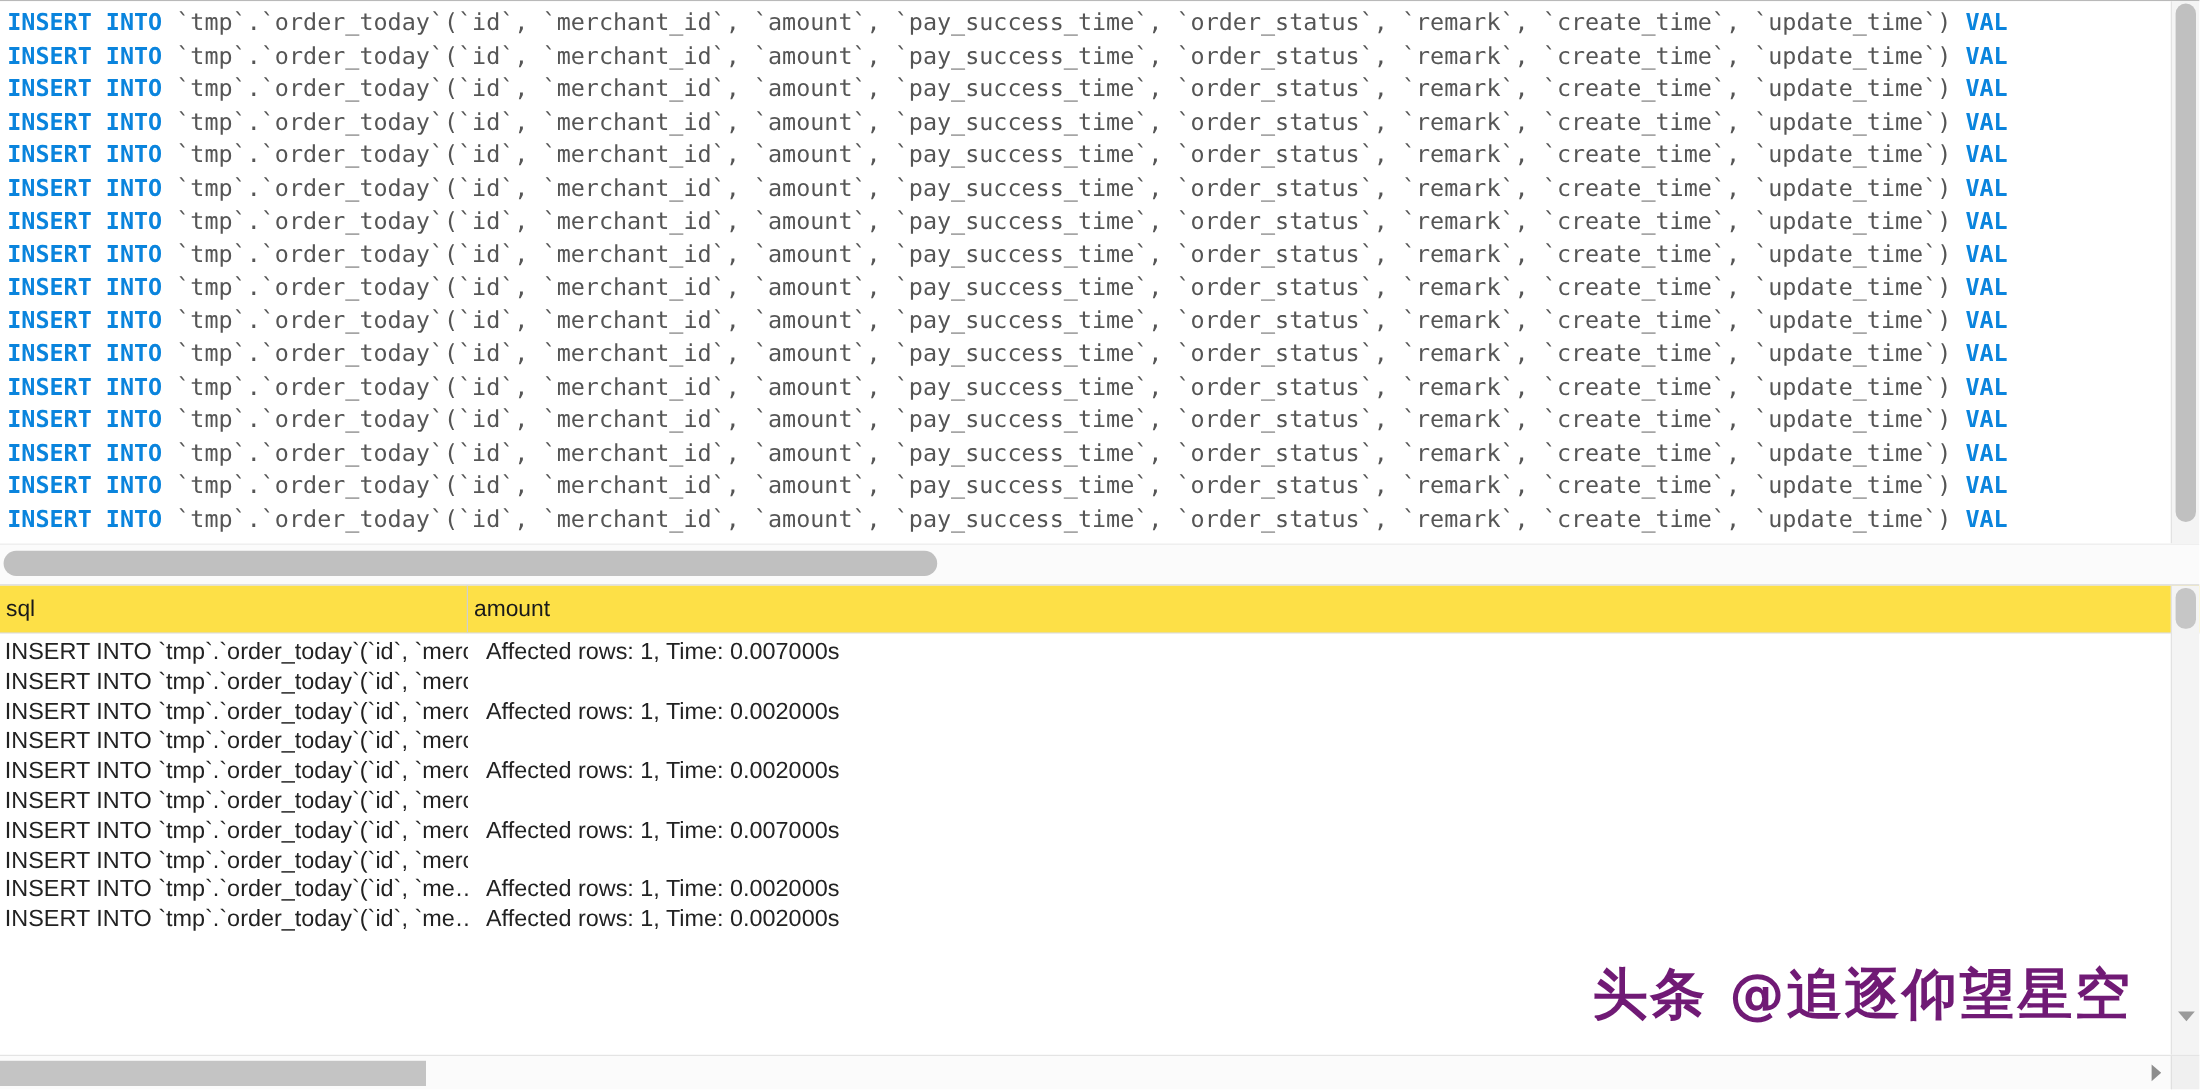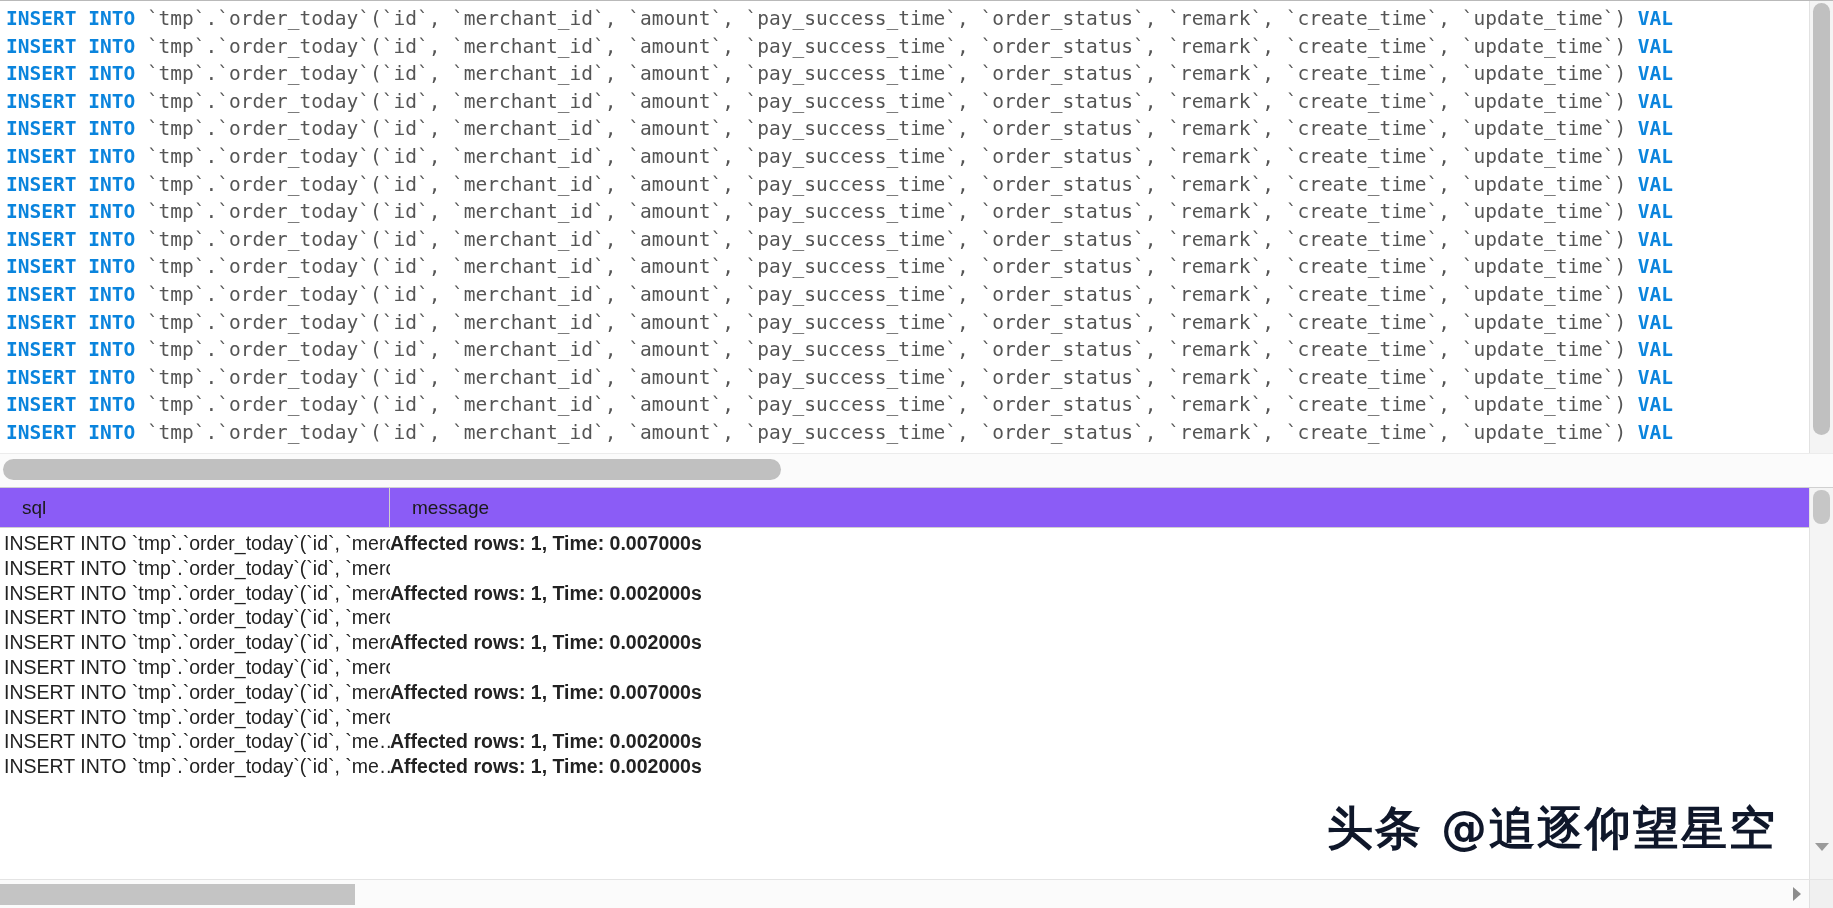"sql" .results-header .th { background: #8b5cf6 -> #fde047; padding-left: 22px -> 5px }
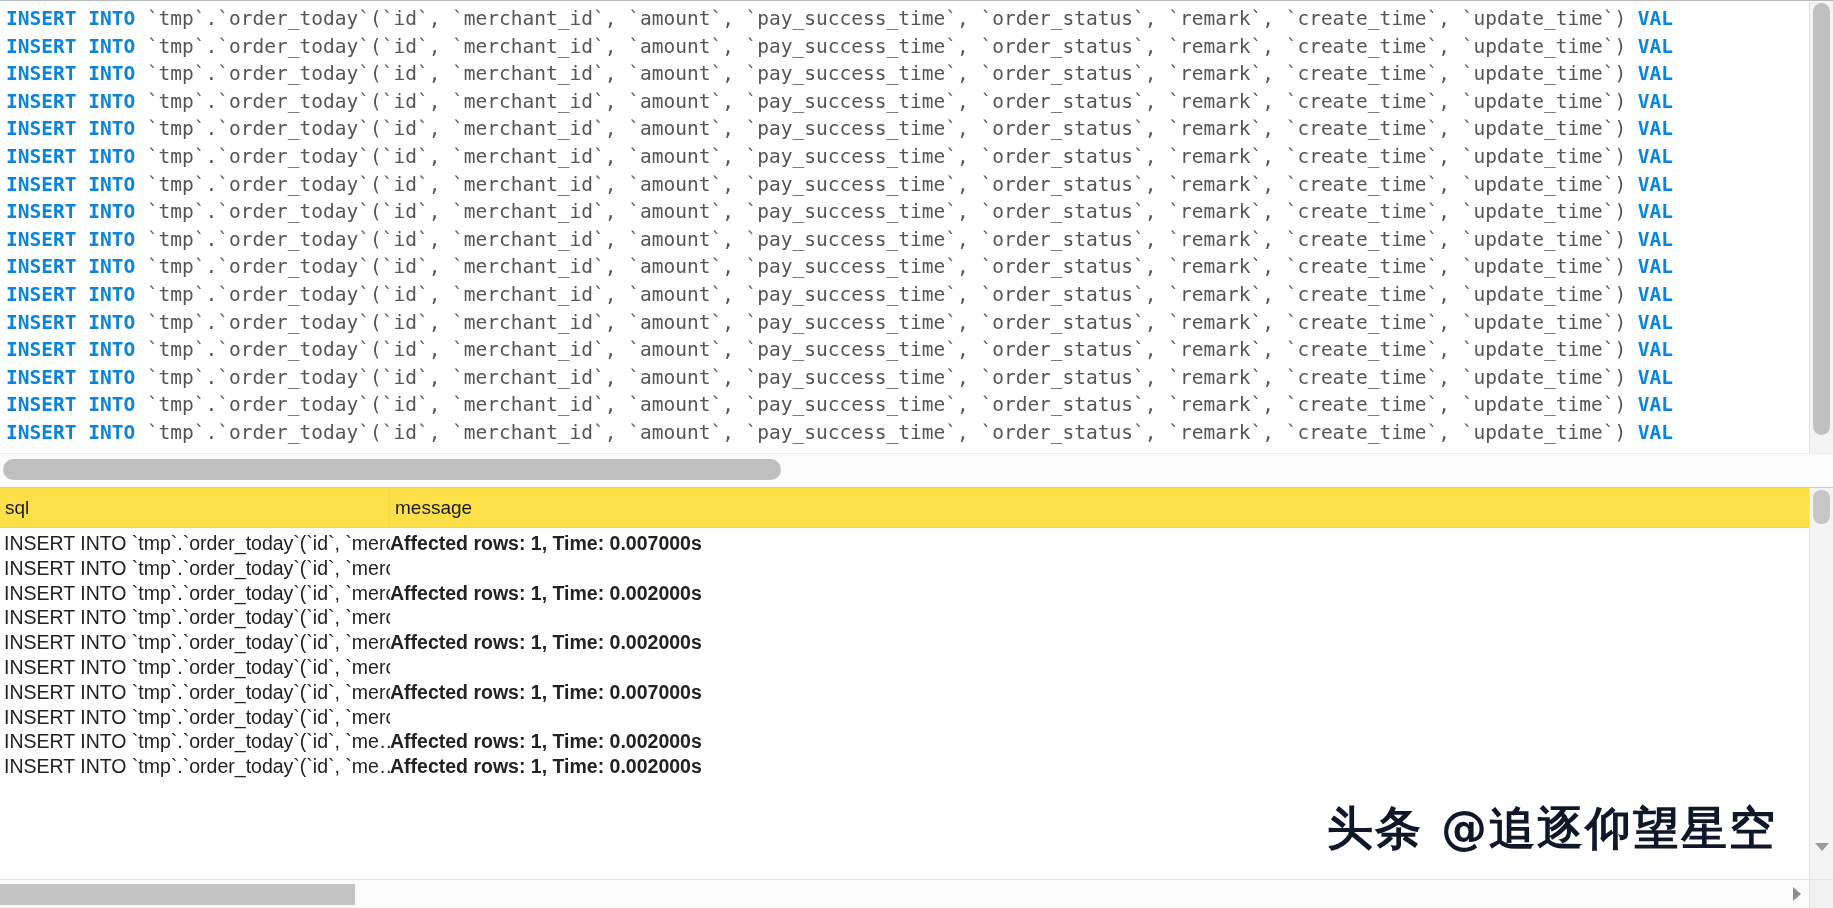"message" div.th { text: message -> amount }
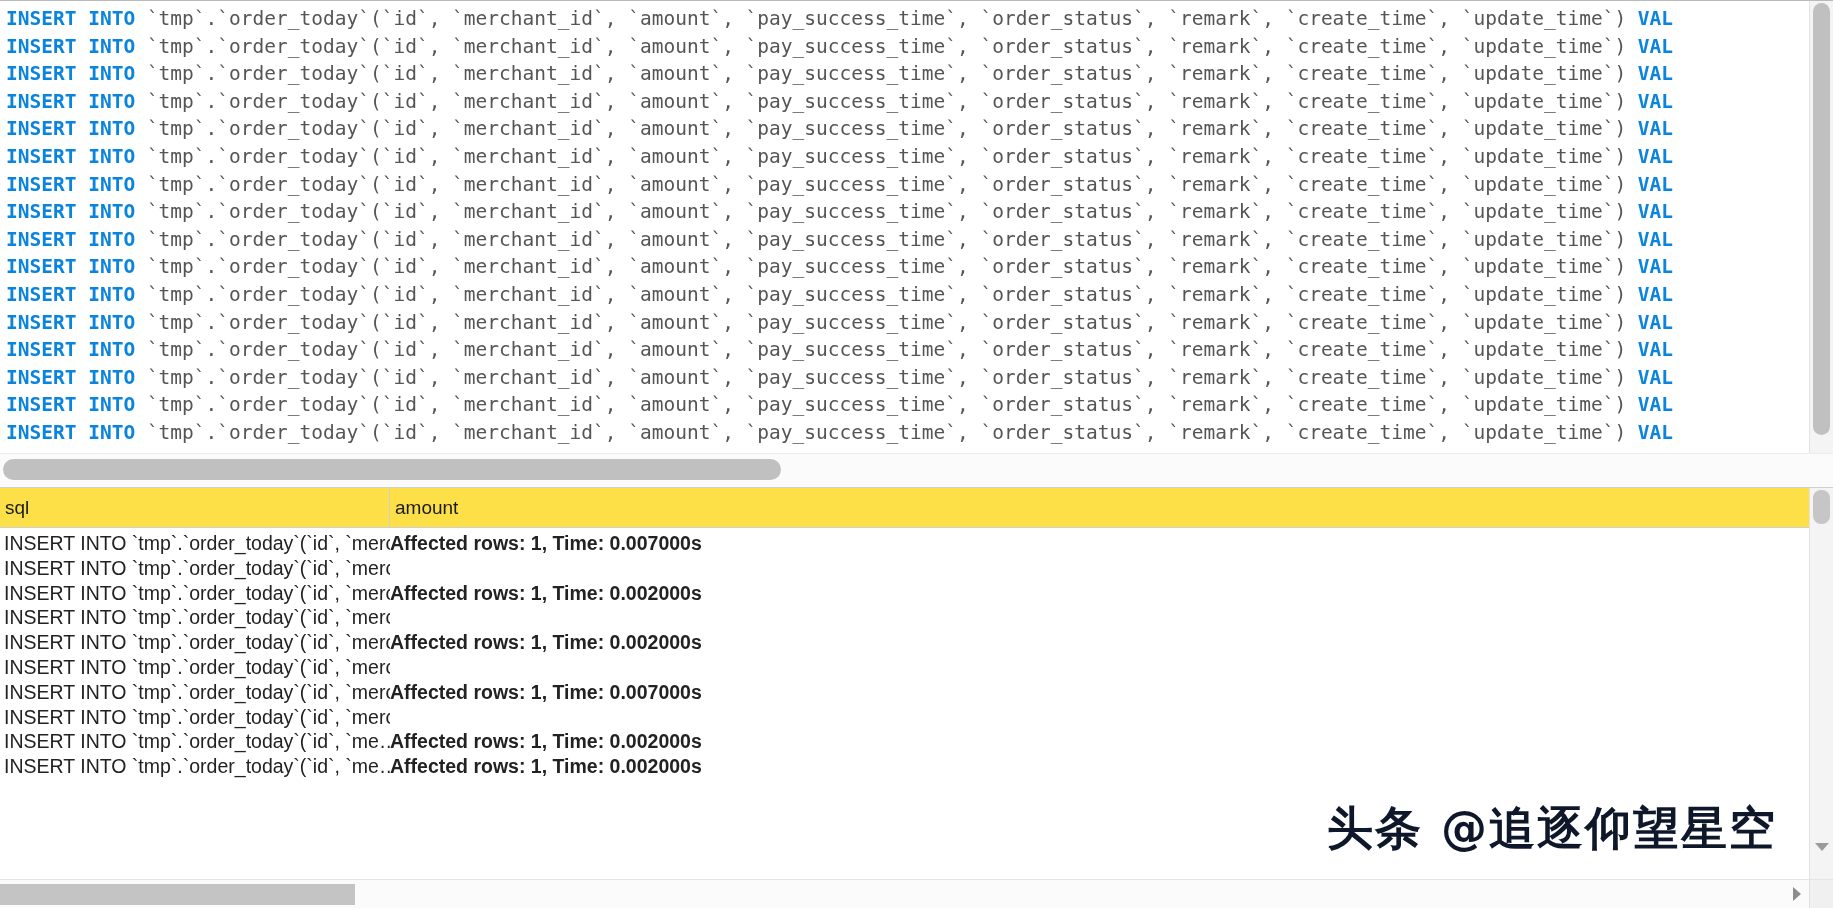"Affected rows: 1, Time: 0.007000s" .result-row .cell-msg { font-weight: bold -> none; padding-left: 0 -> 15px }
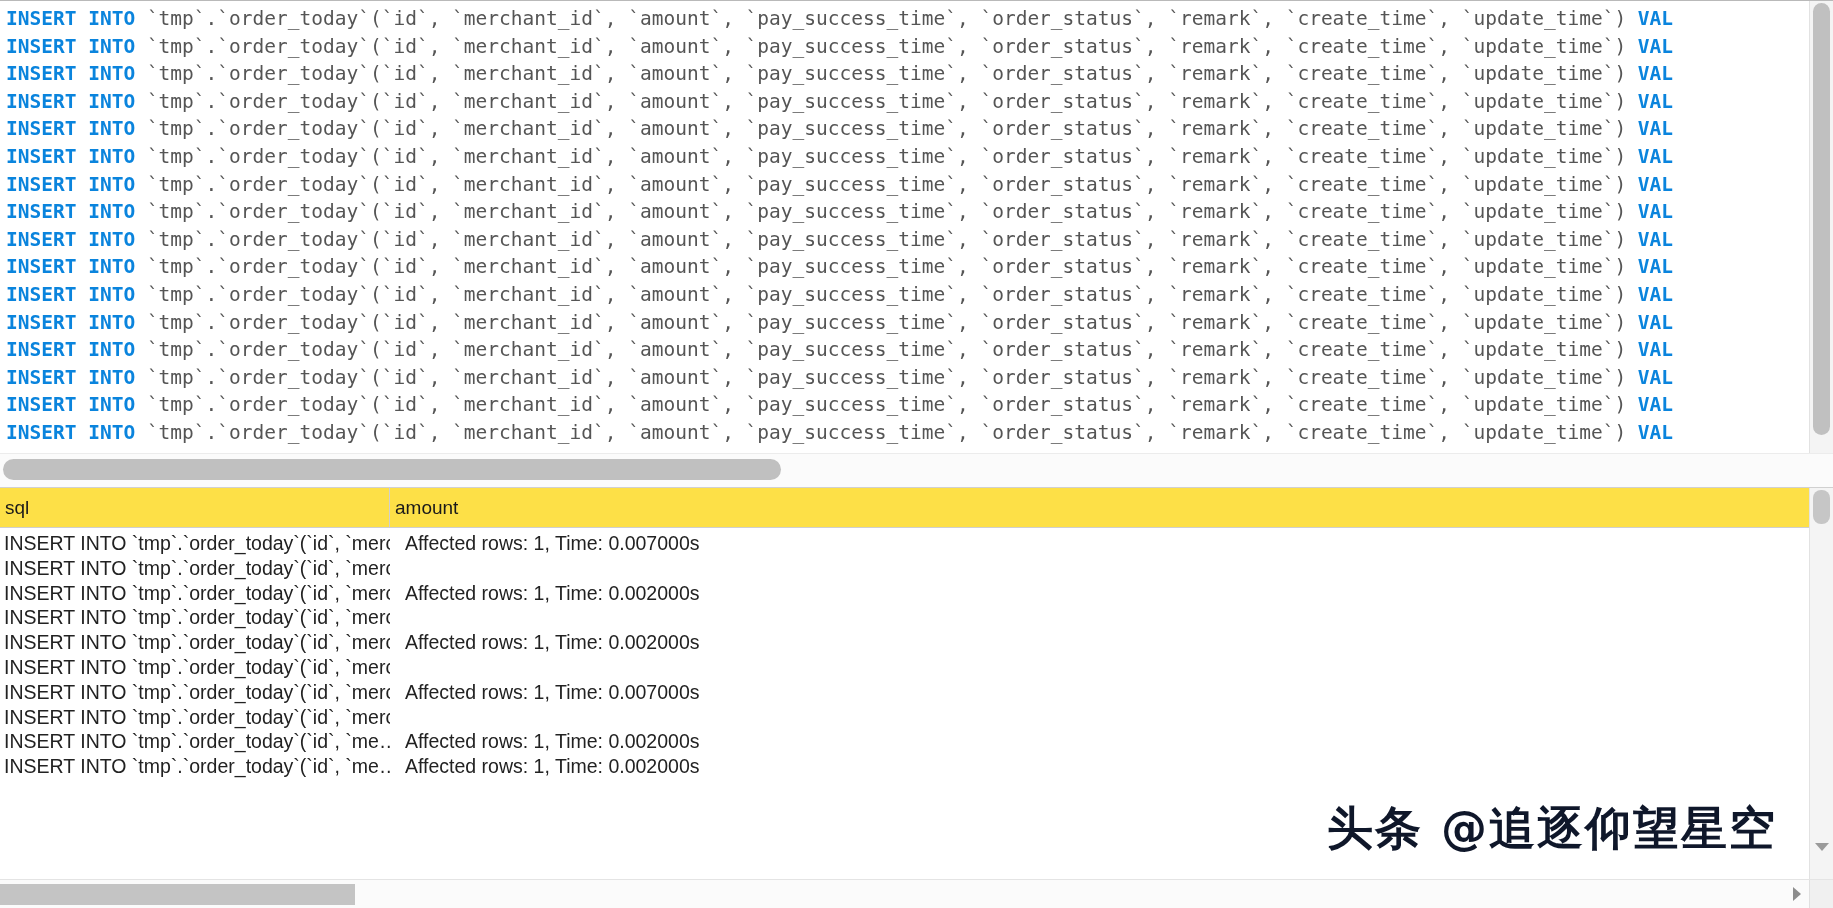"头条 @追逐仰望星空" .watermark { color: #0f172a -> #701a75 }
